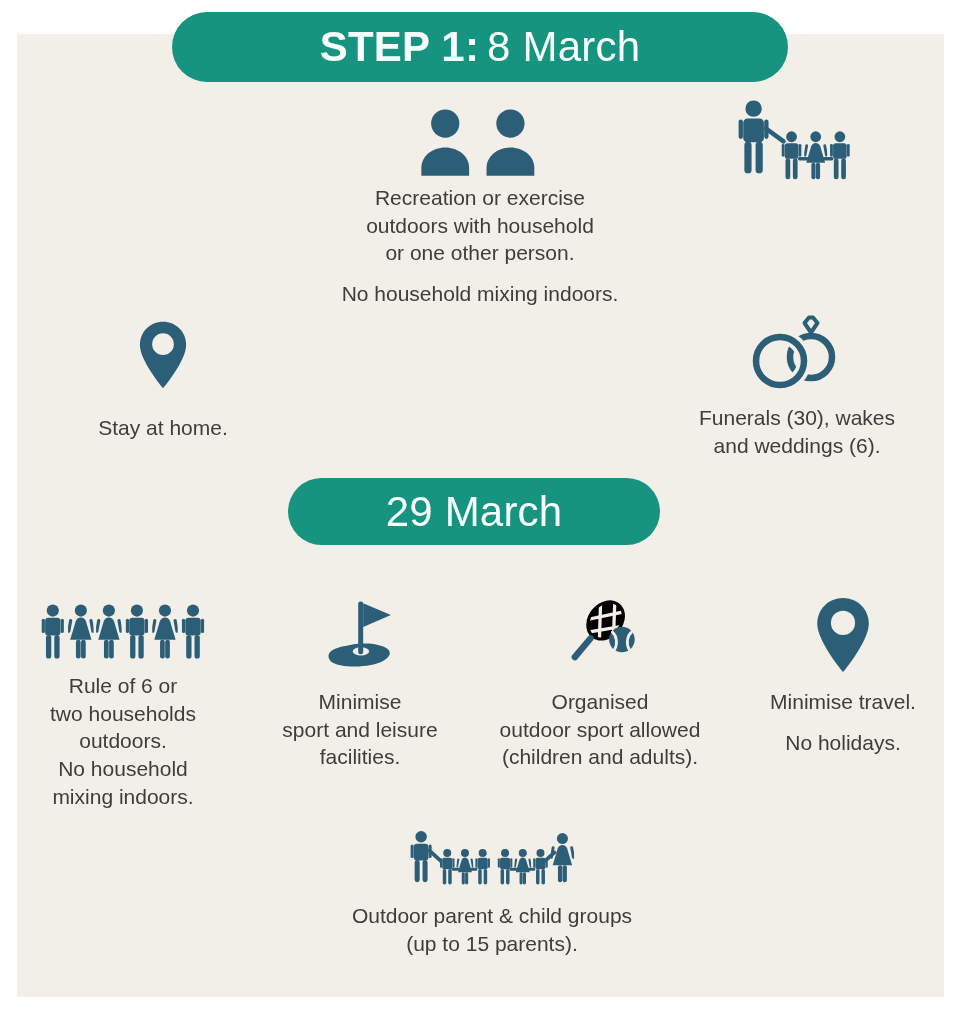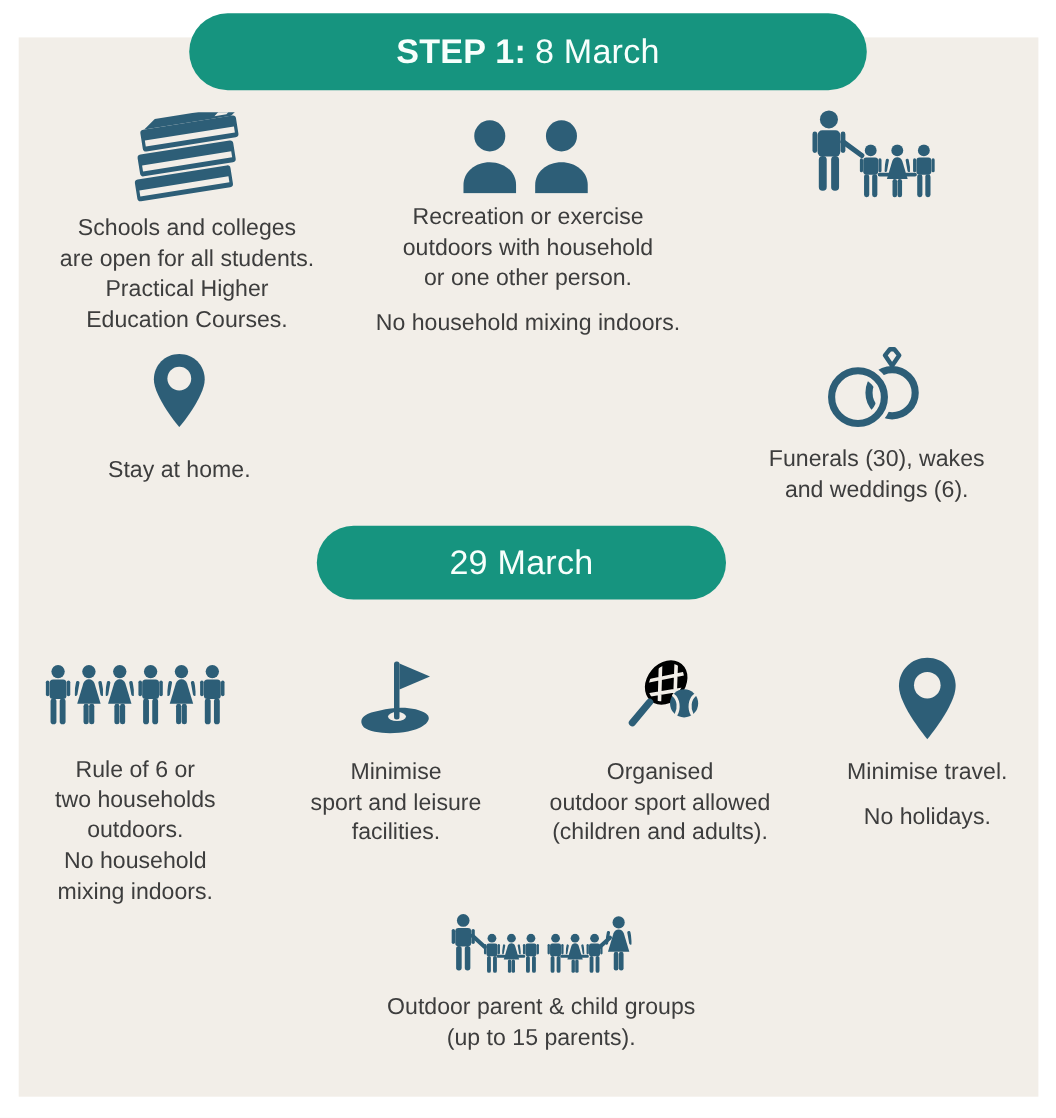"STEP 1:" .pill { font-size: 31px -> 42px }
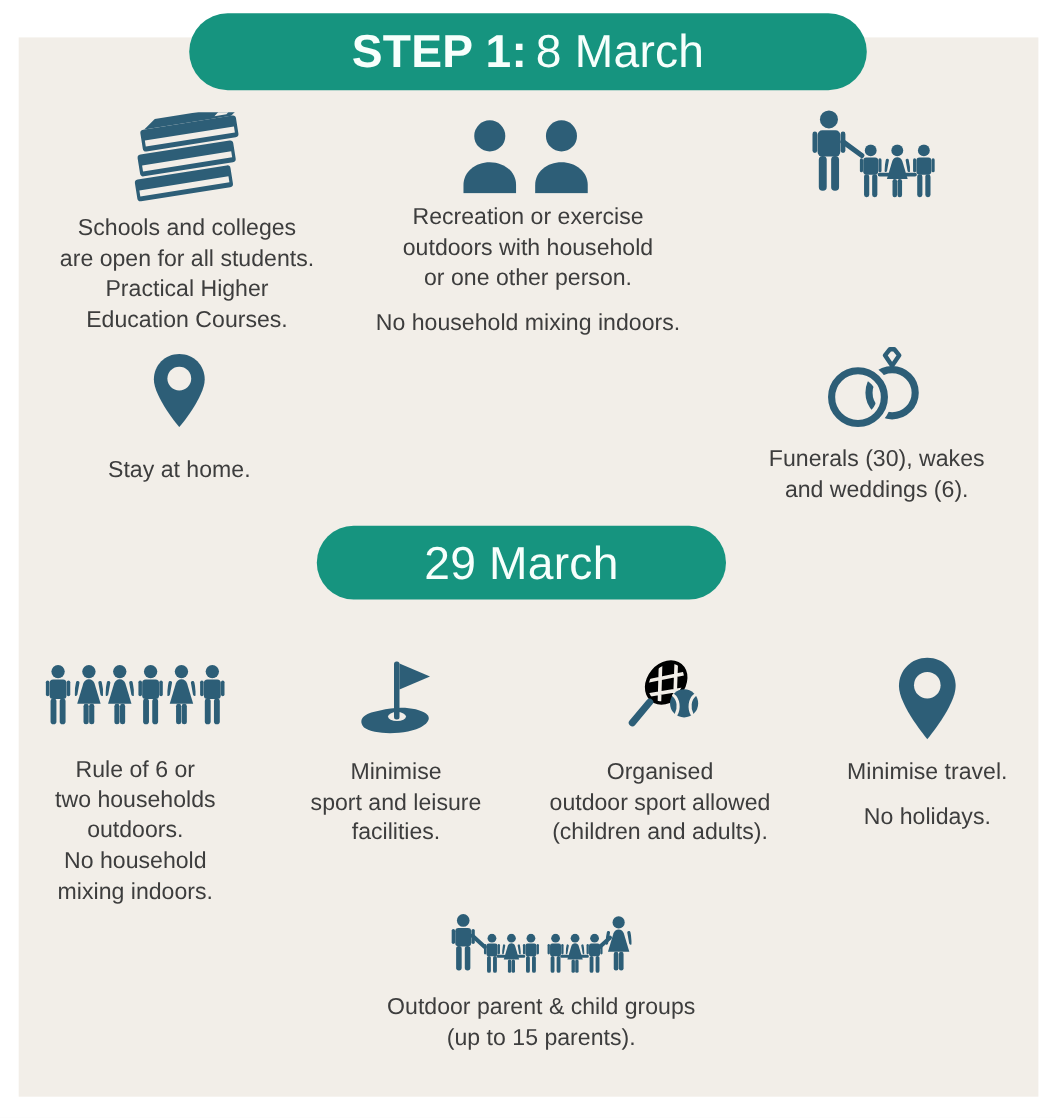"Schools and colleges" div.block { html: <div> <div> <svg> <g> <path></path> <path></path> <rect></rect> <rect></rect> <rect></rect> <rect></rect> <rect></rect> <rect></rect> </g> </svg> </div> <div>Schools and colleges are open for all students. Practical Higher Education Courses.</div> </div> -> none }
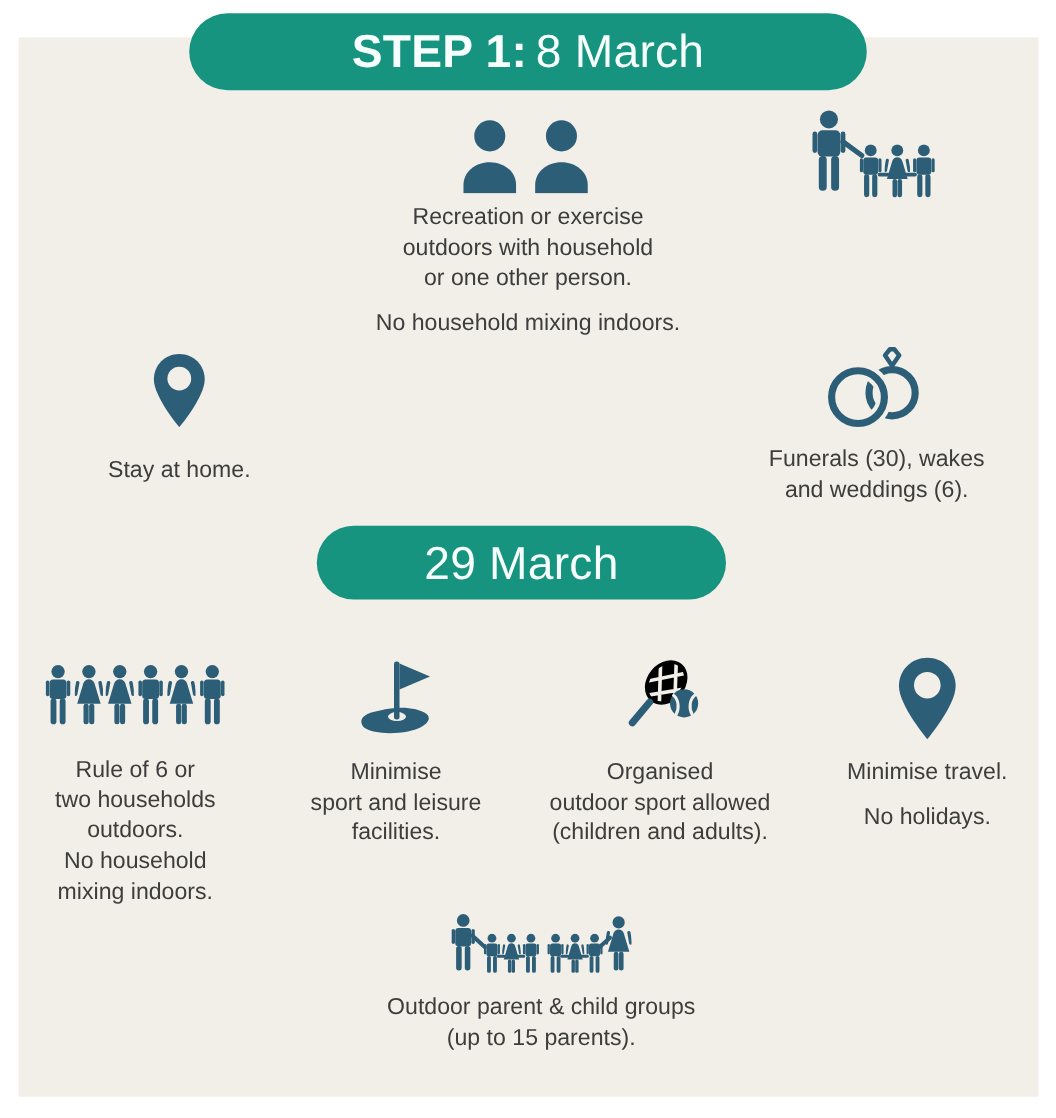"Rule of 6 or" div.caption { margin-top: 22px -> 8px }
